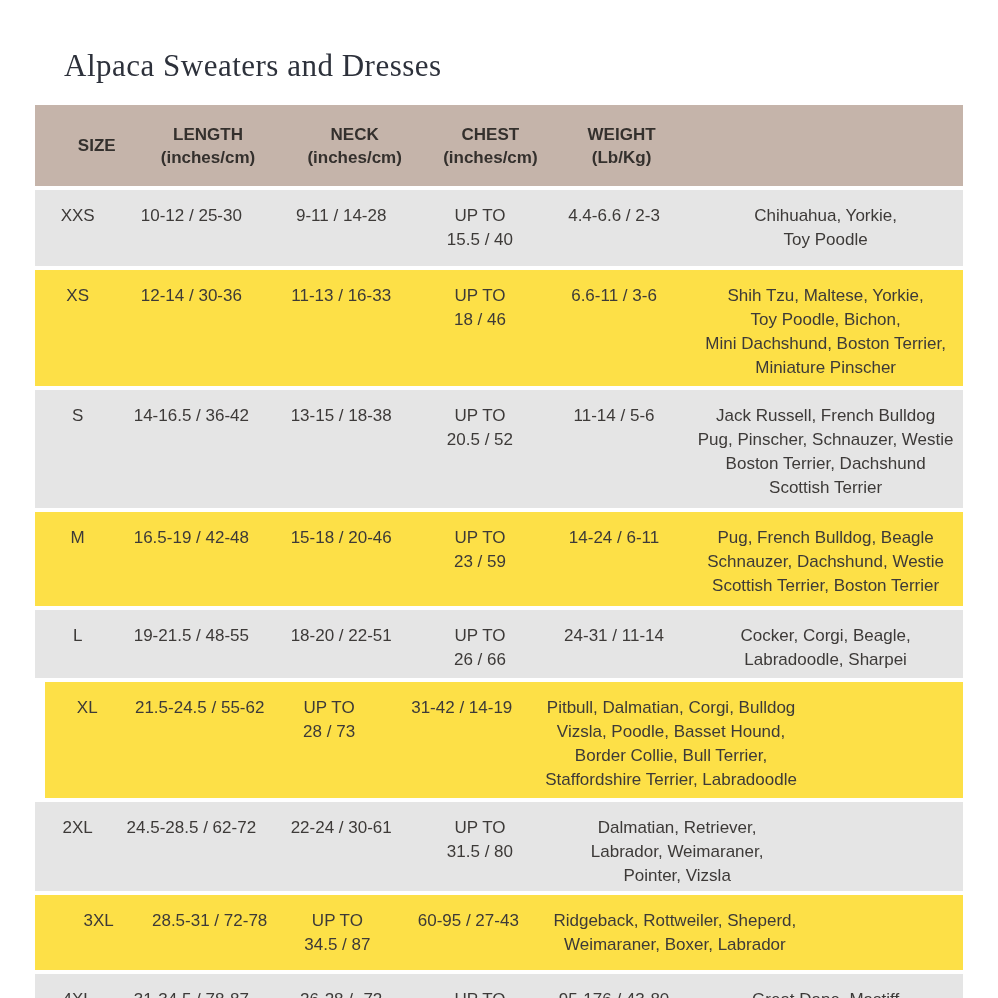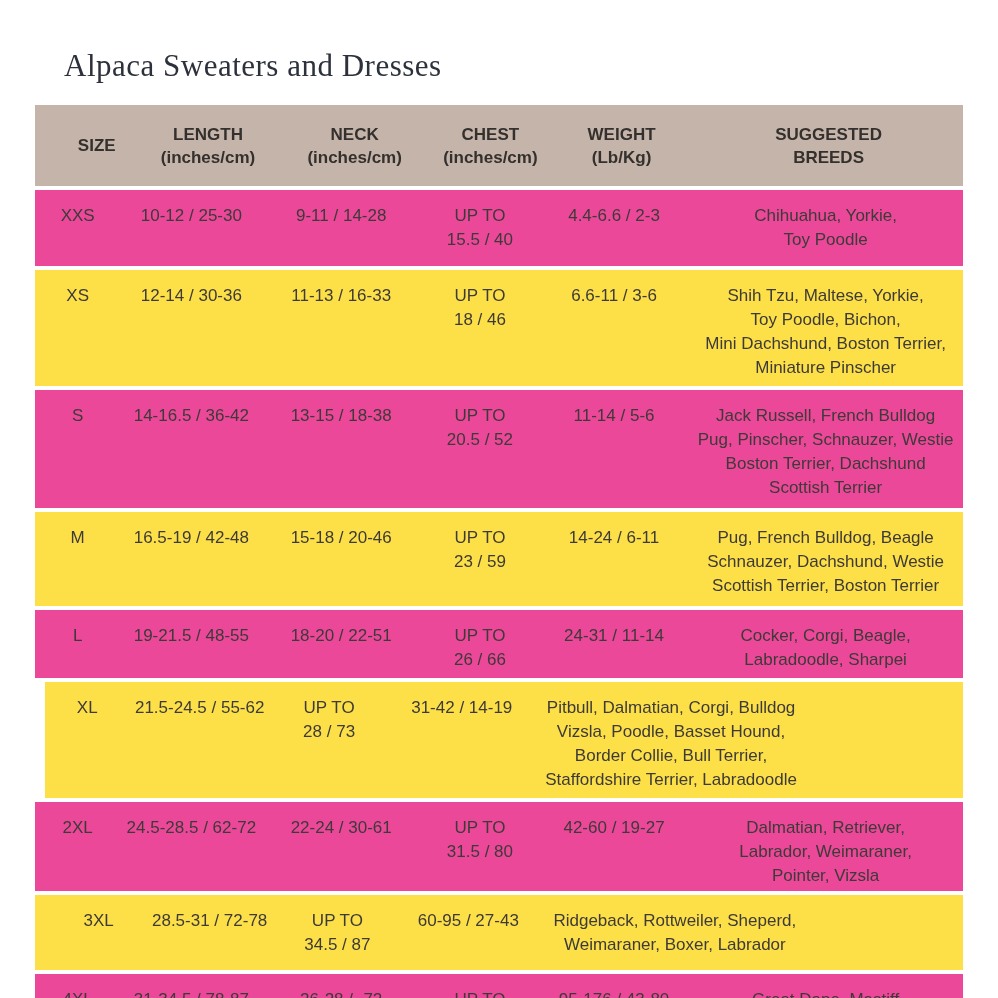"SUGGESTED" div.cell { html: <div>SUGGESTED BREEDS</div> -> none }
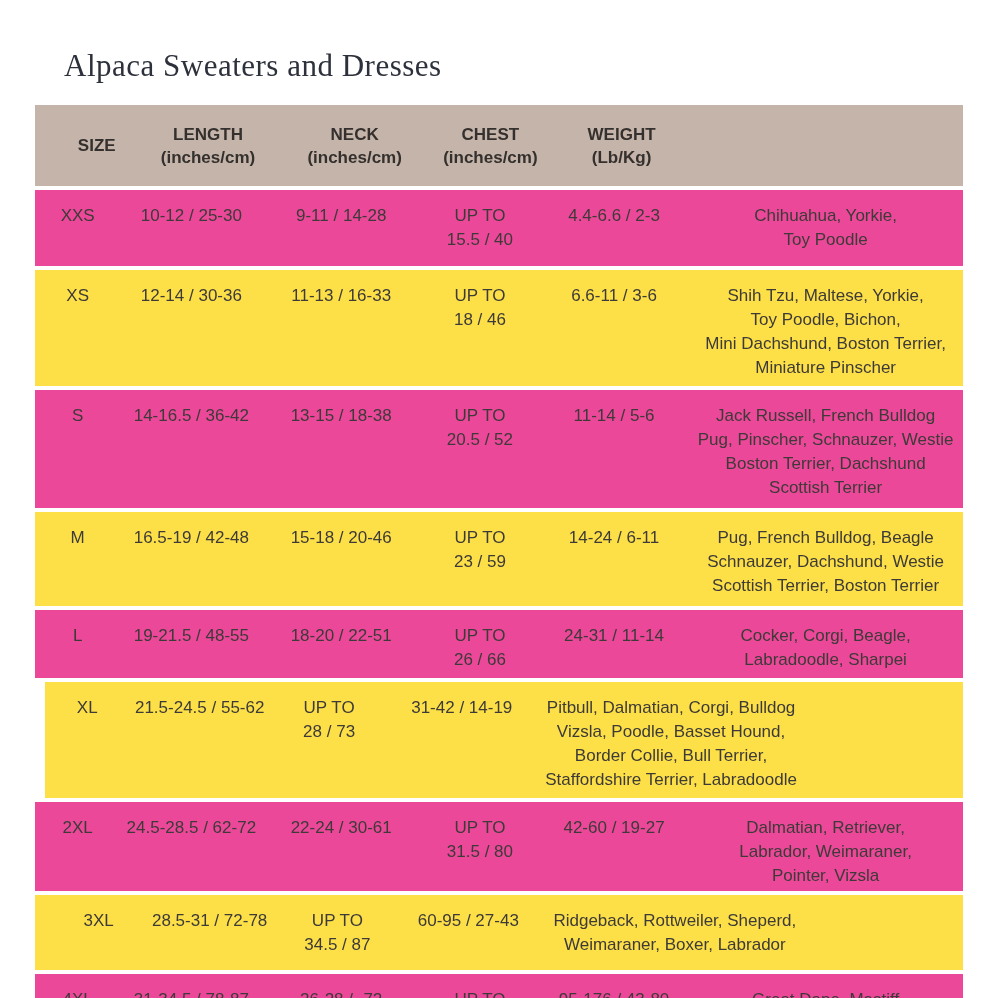"XXS" .row-light { background: #ec4899 -> #e5e5e5 }
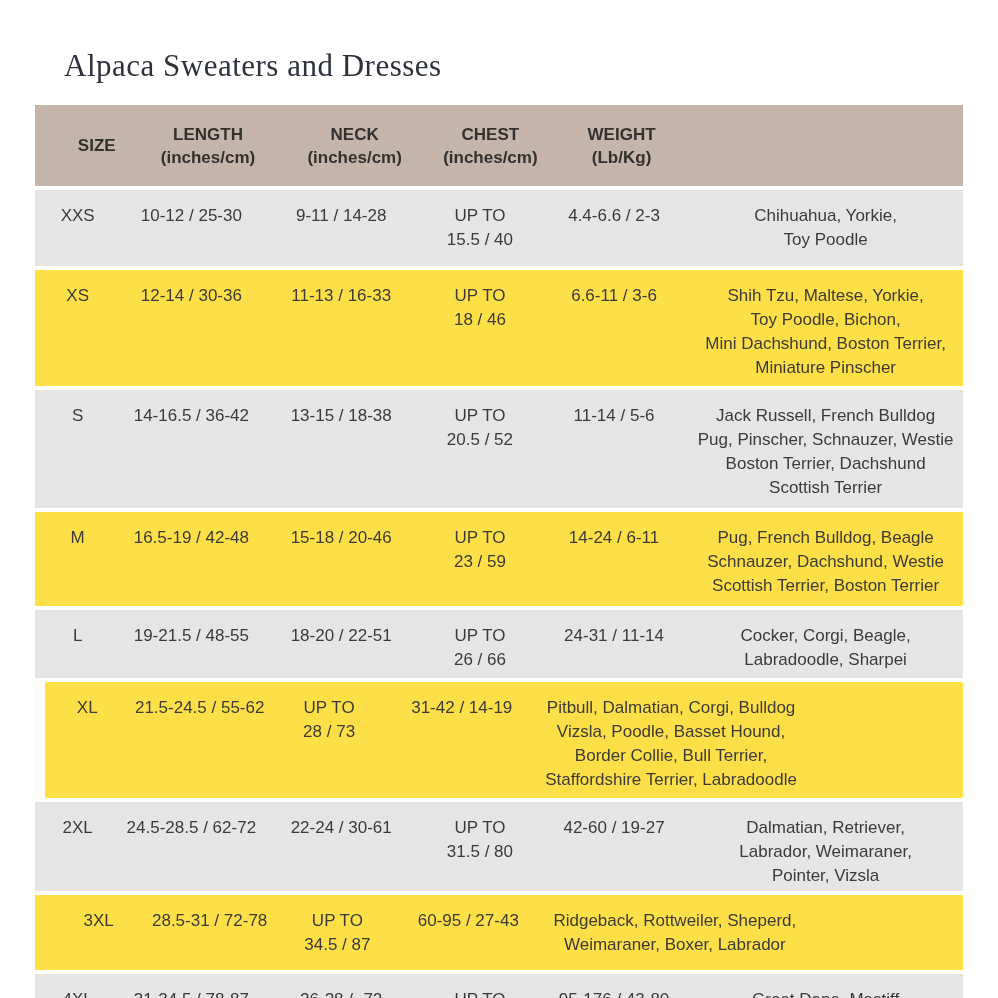"42-60 / 19-27" div.cell { html: <div>42-60 / 19-27</div> -> none }
